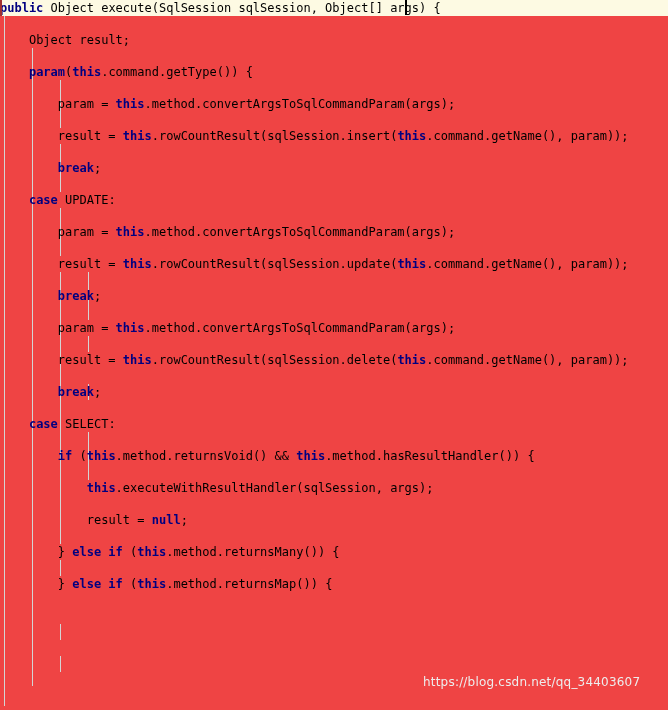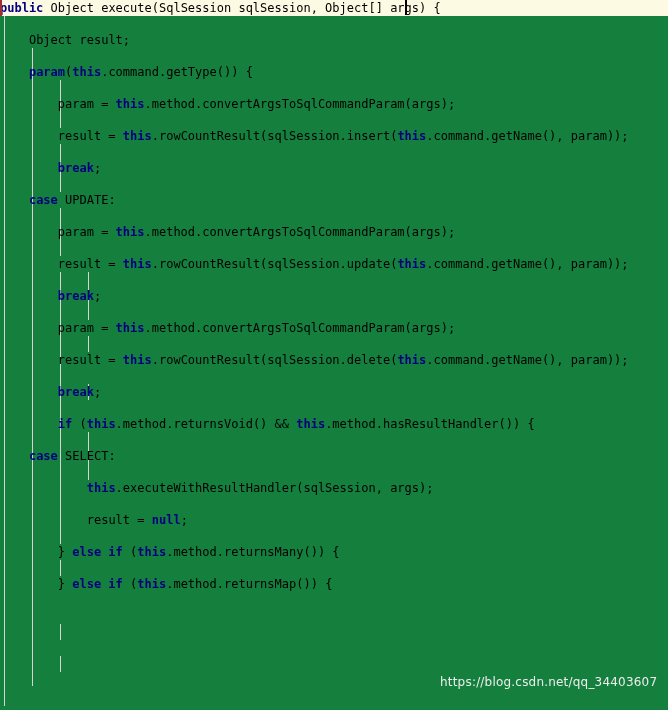"public Object execute(SqlSession" #editor { background: #15803d -> #ef4444 }
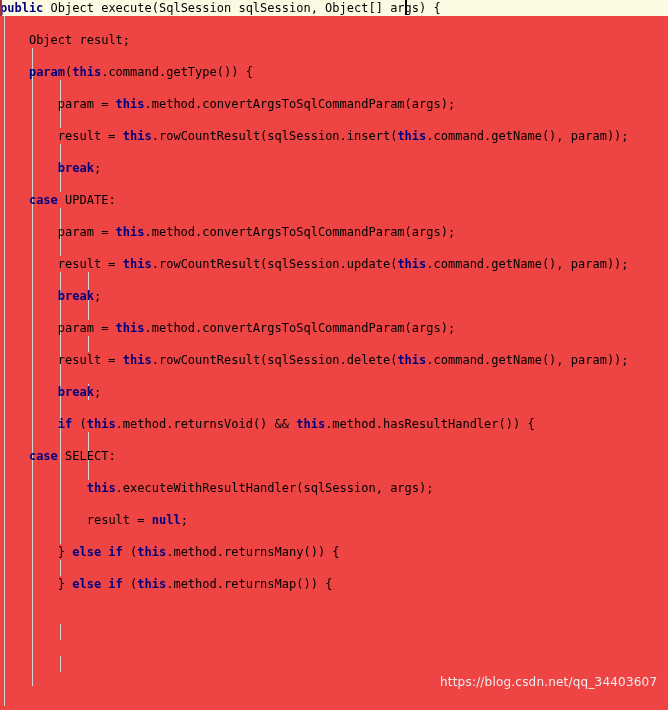"if (this.method.returnsVoid() &&" span.line { order: before "case SELECT:" -> after "case SELECT:" }
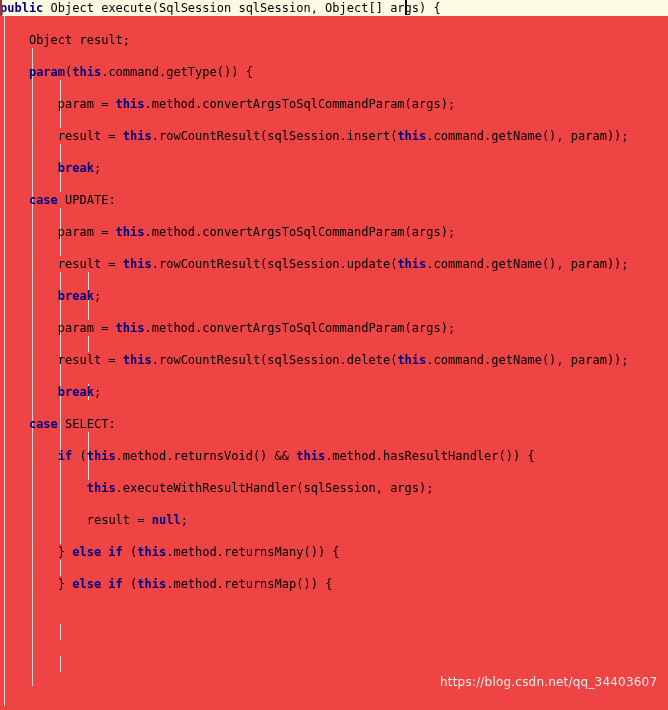"https://blog.csdn.net/qq_34403607" #watermark { left: 440px -> 423px }
